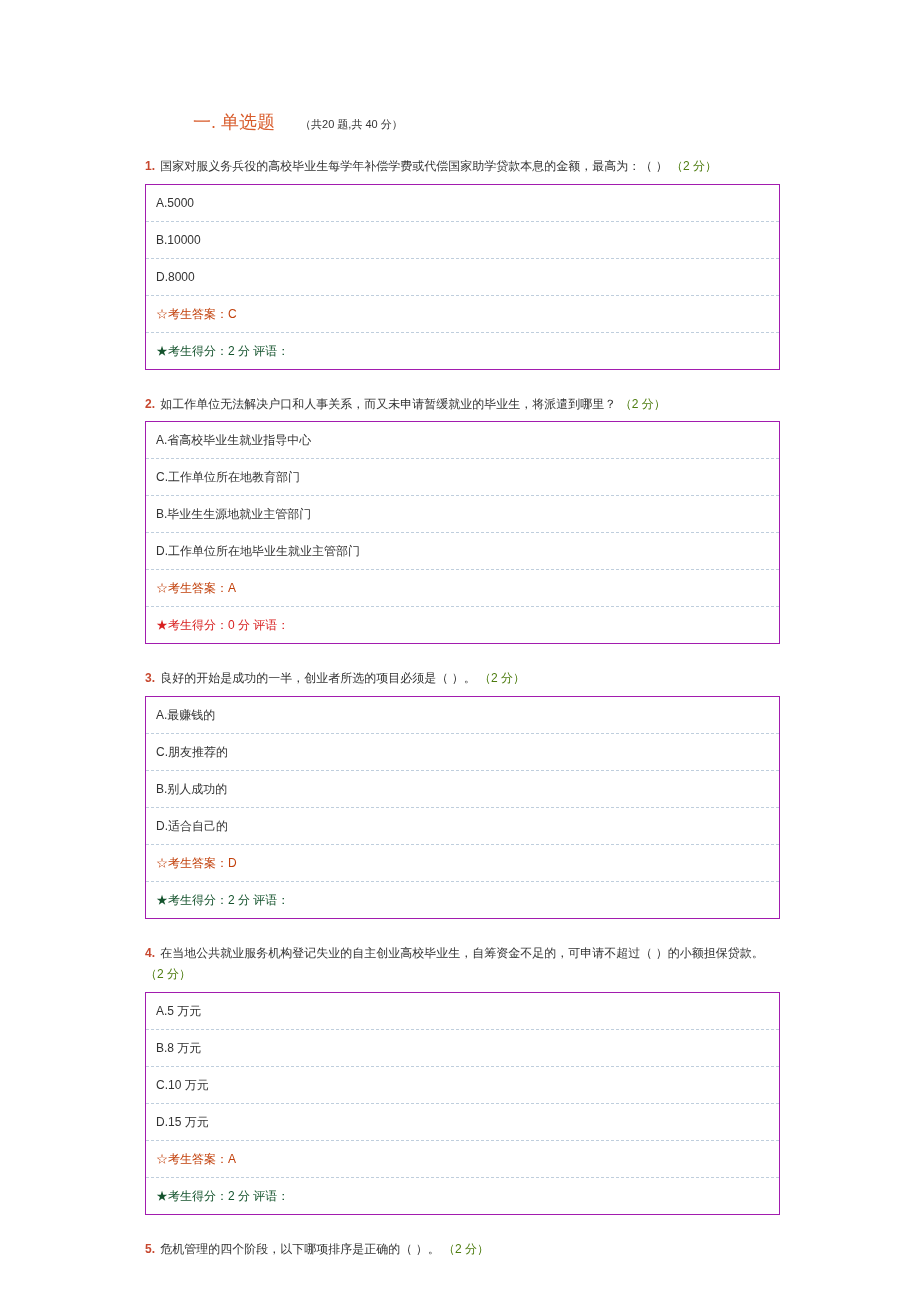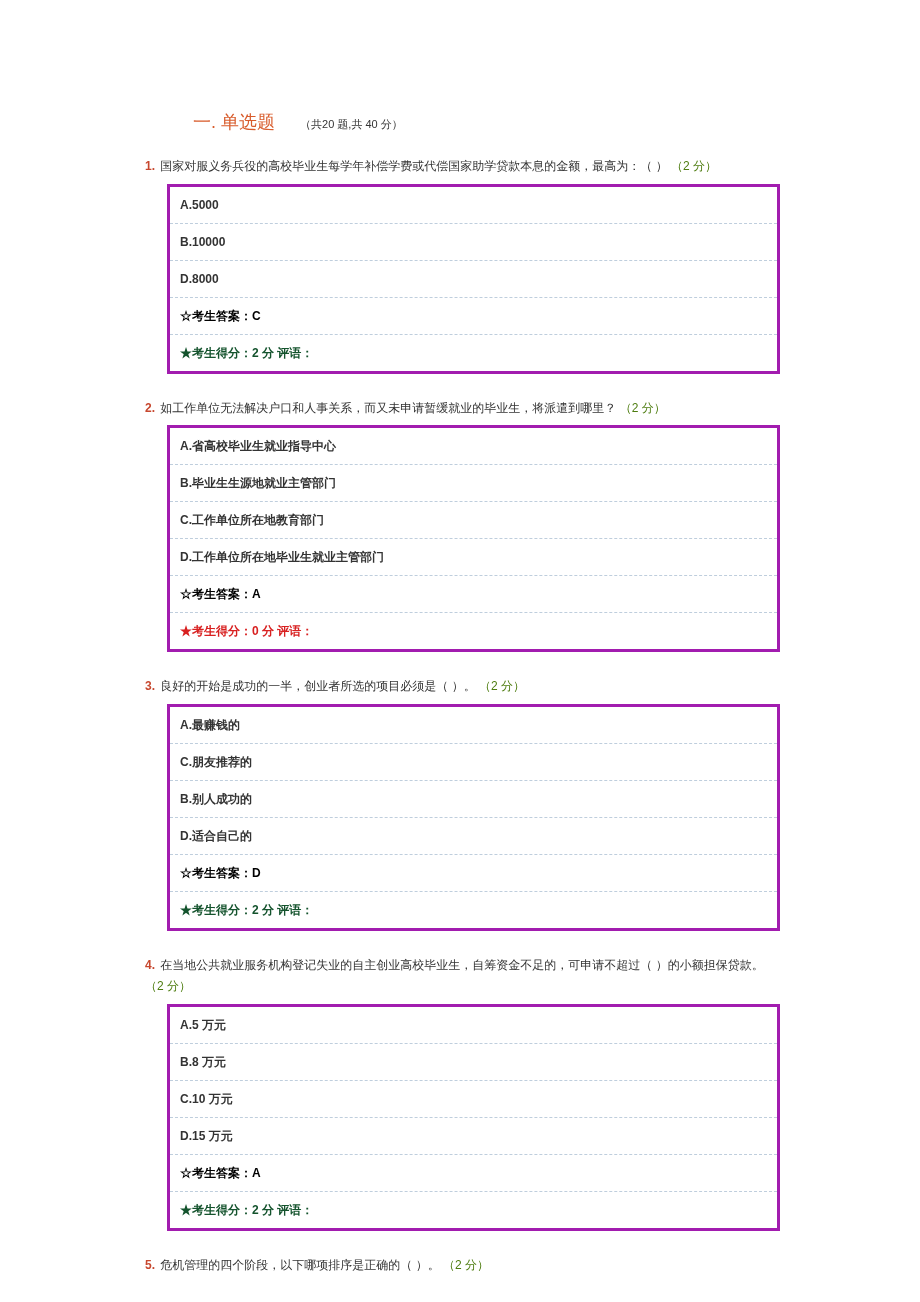"A.5000" .options-box { border: 3px solid #a21caf -> 1px solid #a21caf; font-weight: bold -> none; margin-left: 22px -> none }
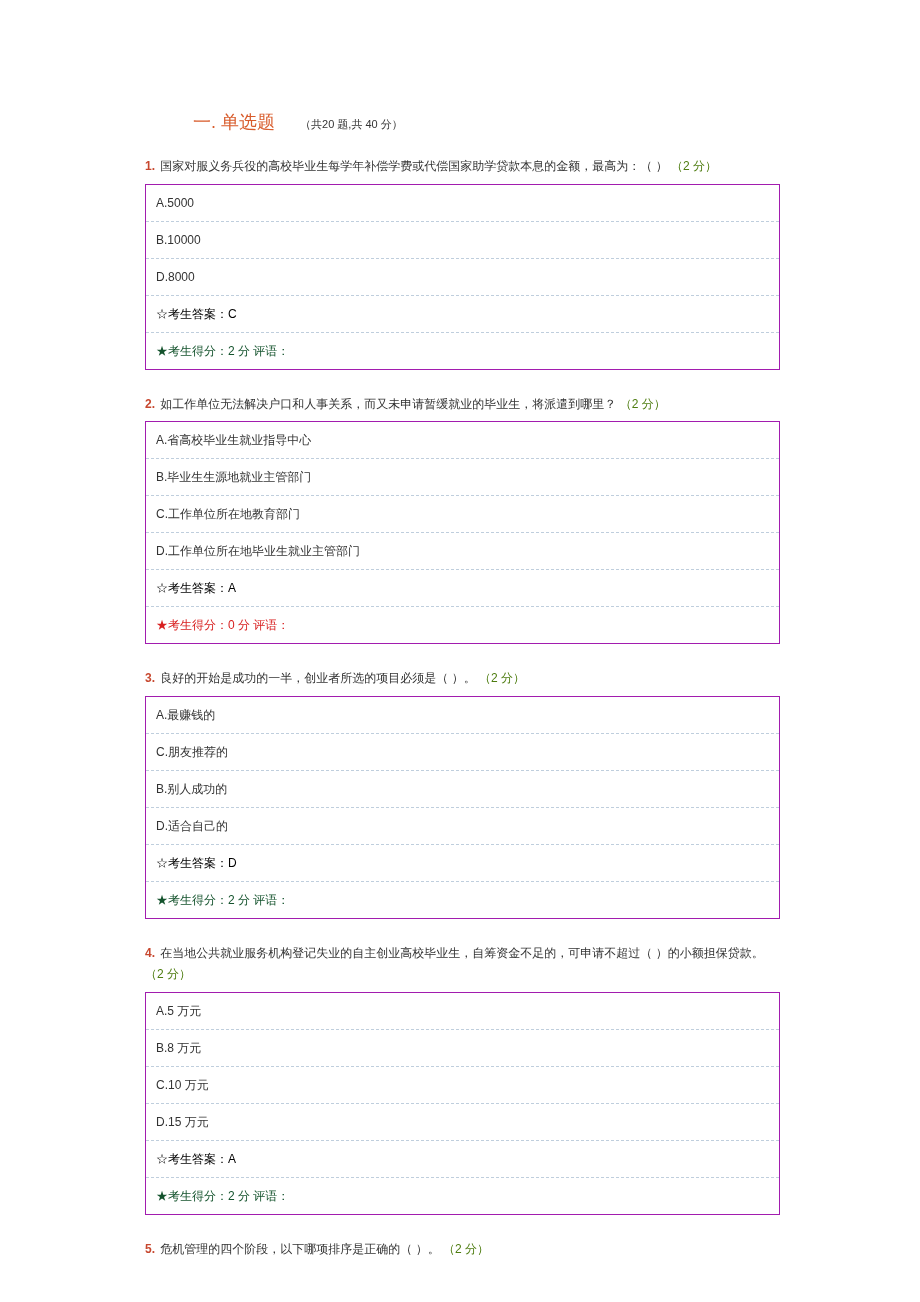"☆考生答案：C" .answer-row { color: #000000 -> #c2410c }
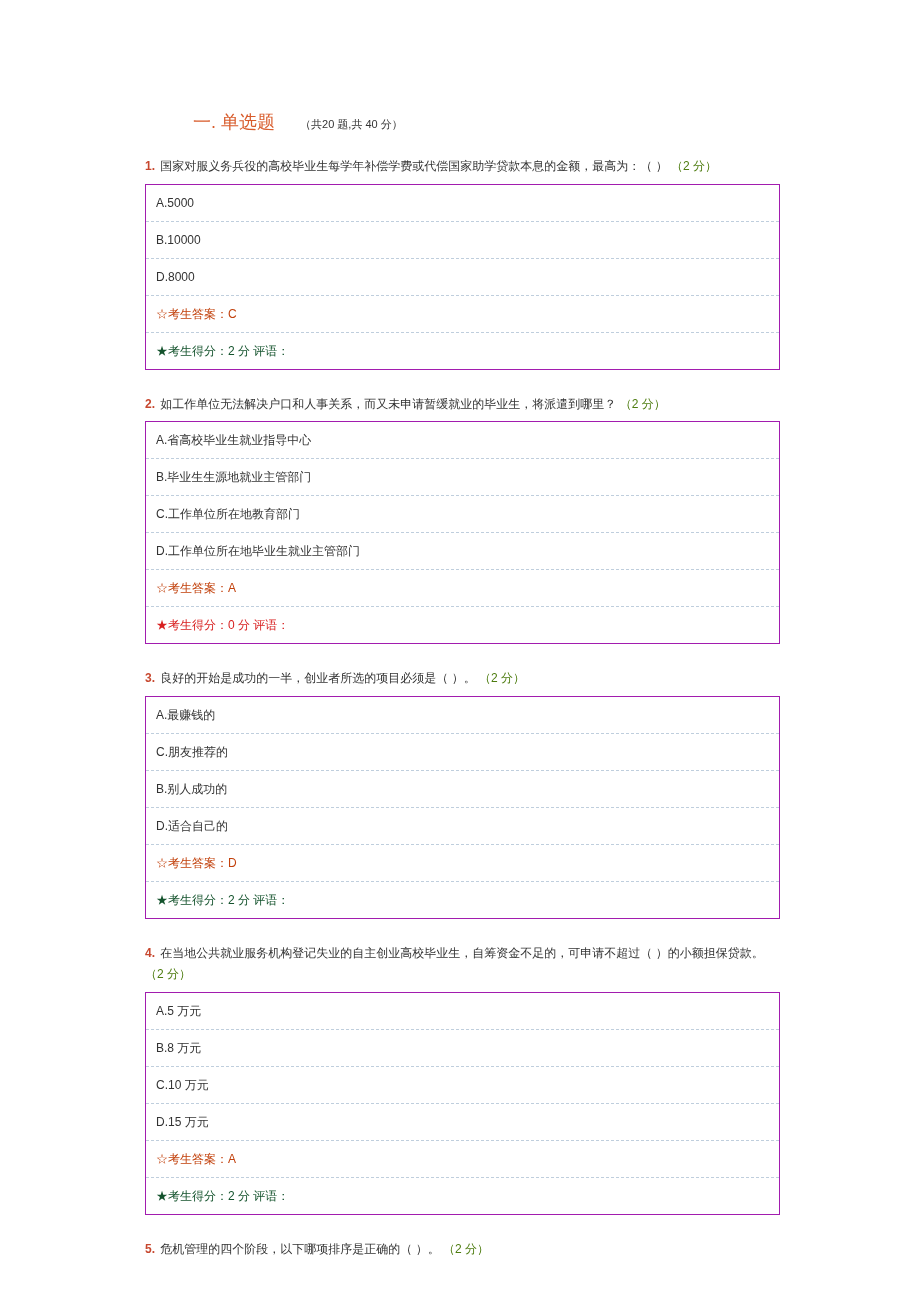"B.毕业生生源地就业主管部门" div.option-row { order: before "C.工作单位所在地教育部门" -> after "C.工作单位所在地教育部门" }
